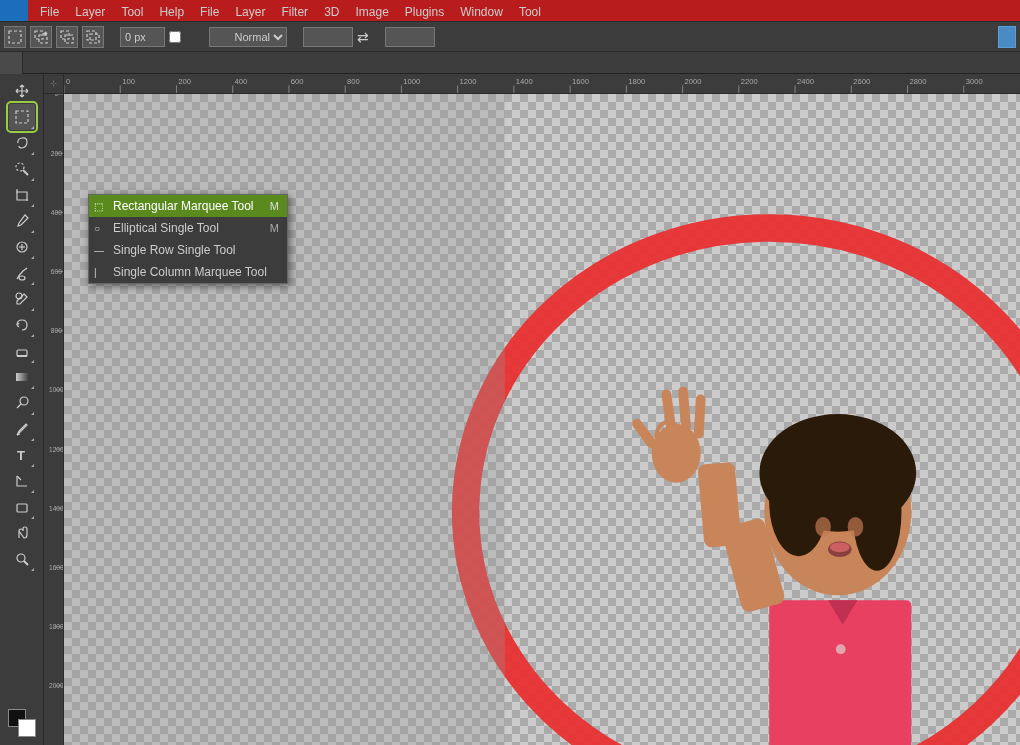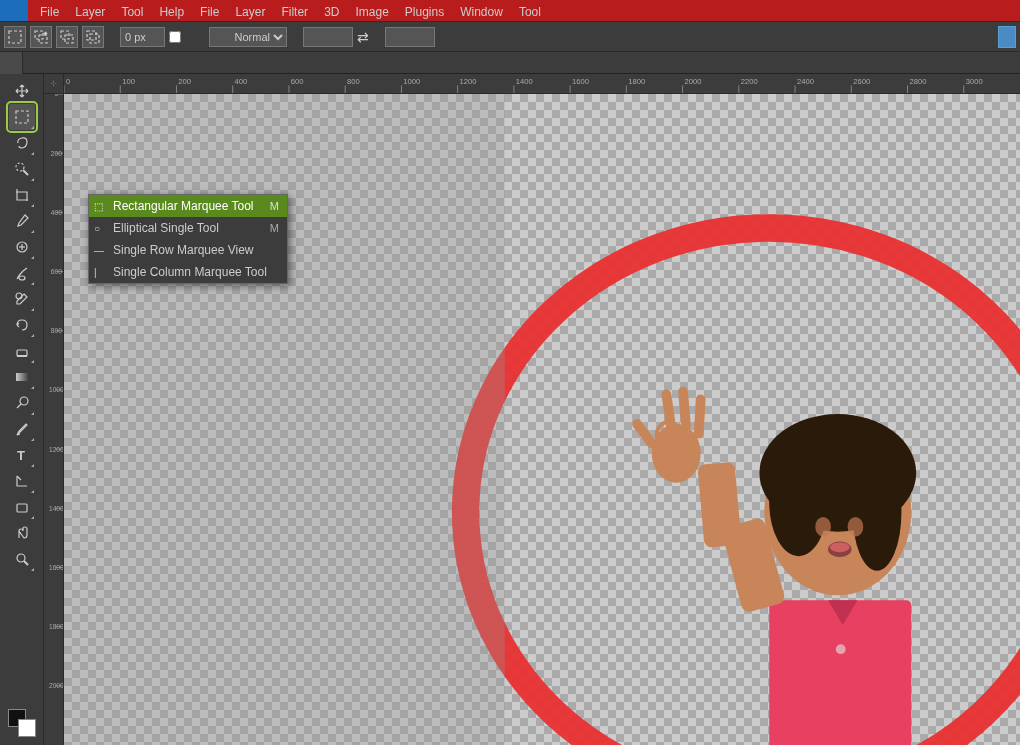"Single Row Marquee View" span { text: Marquee View -> Single Tool }
